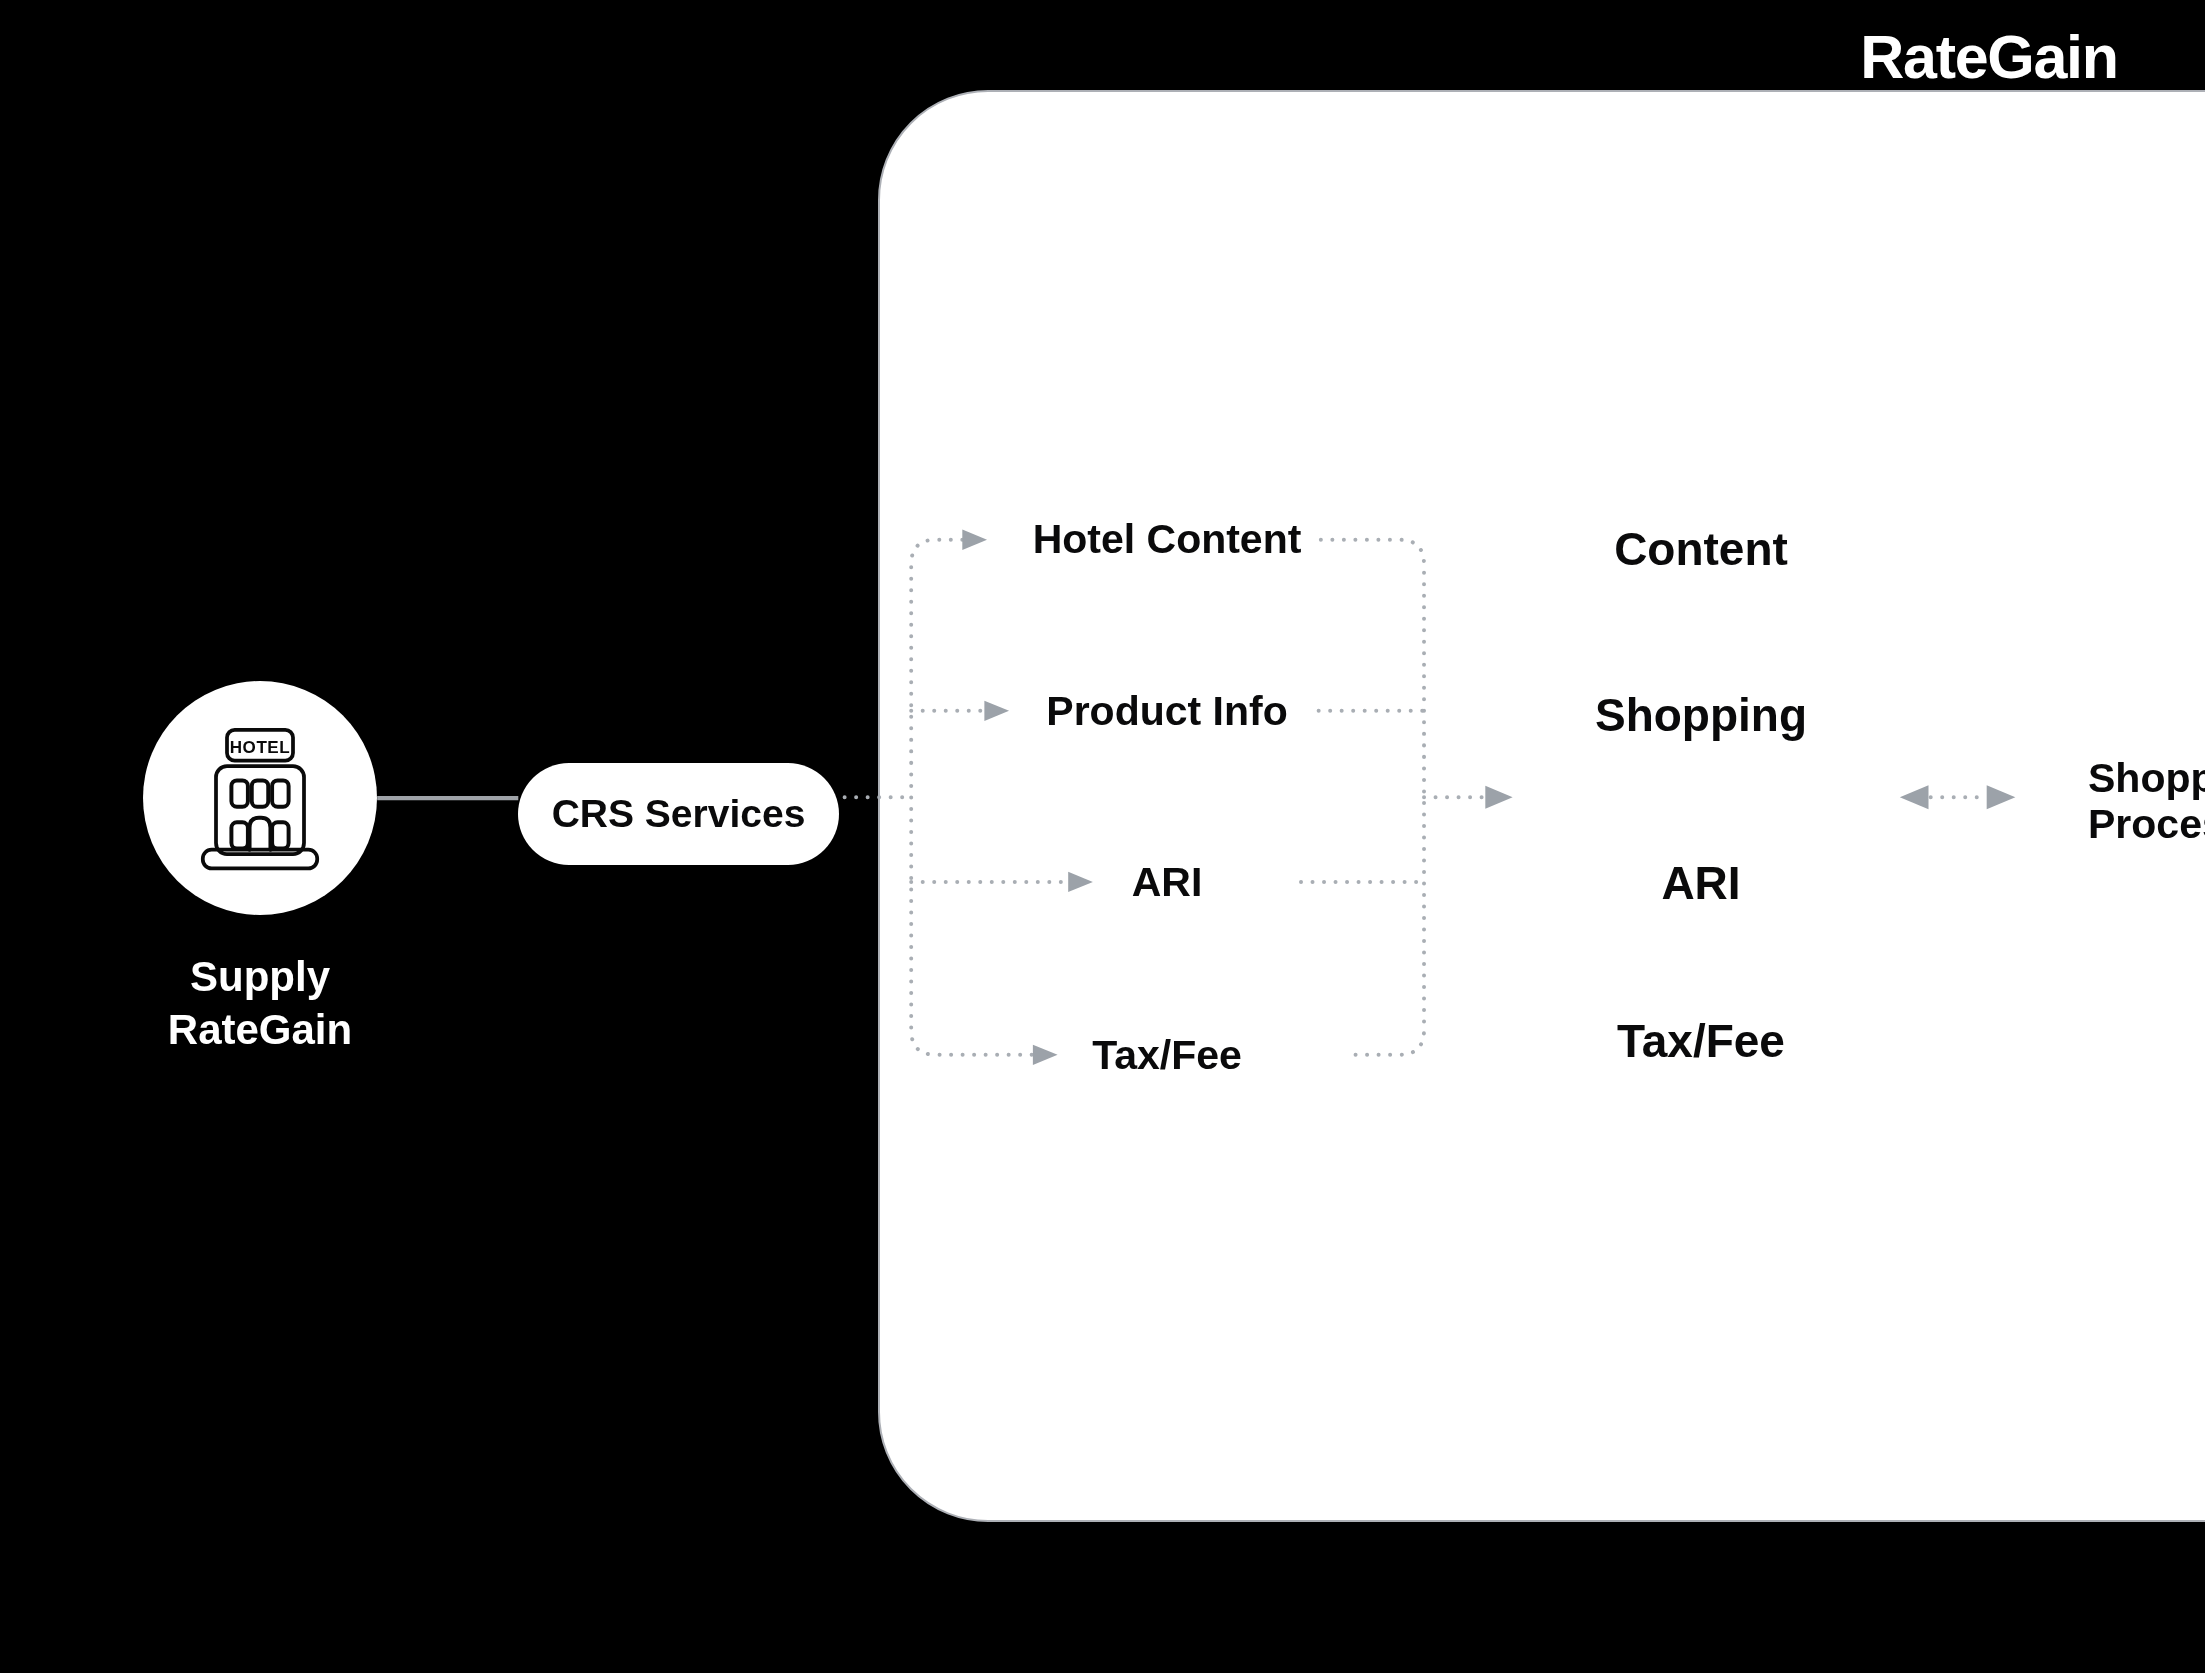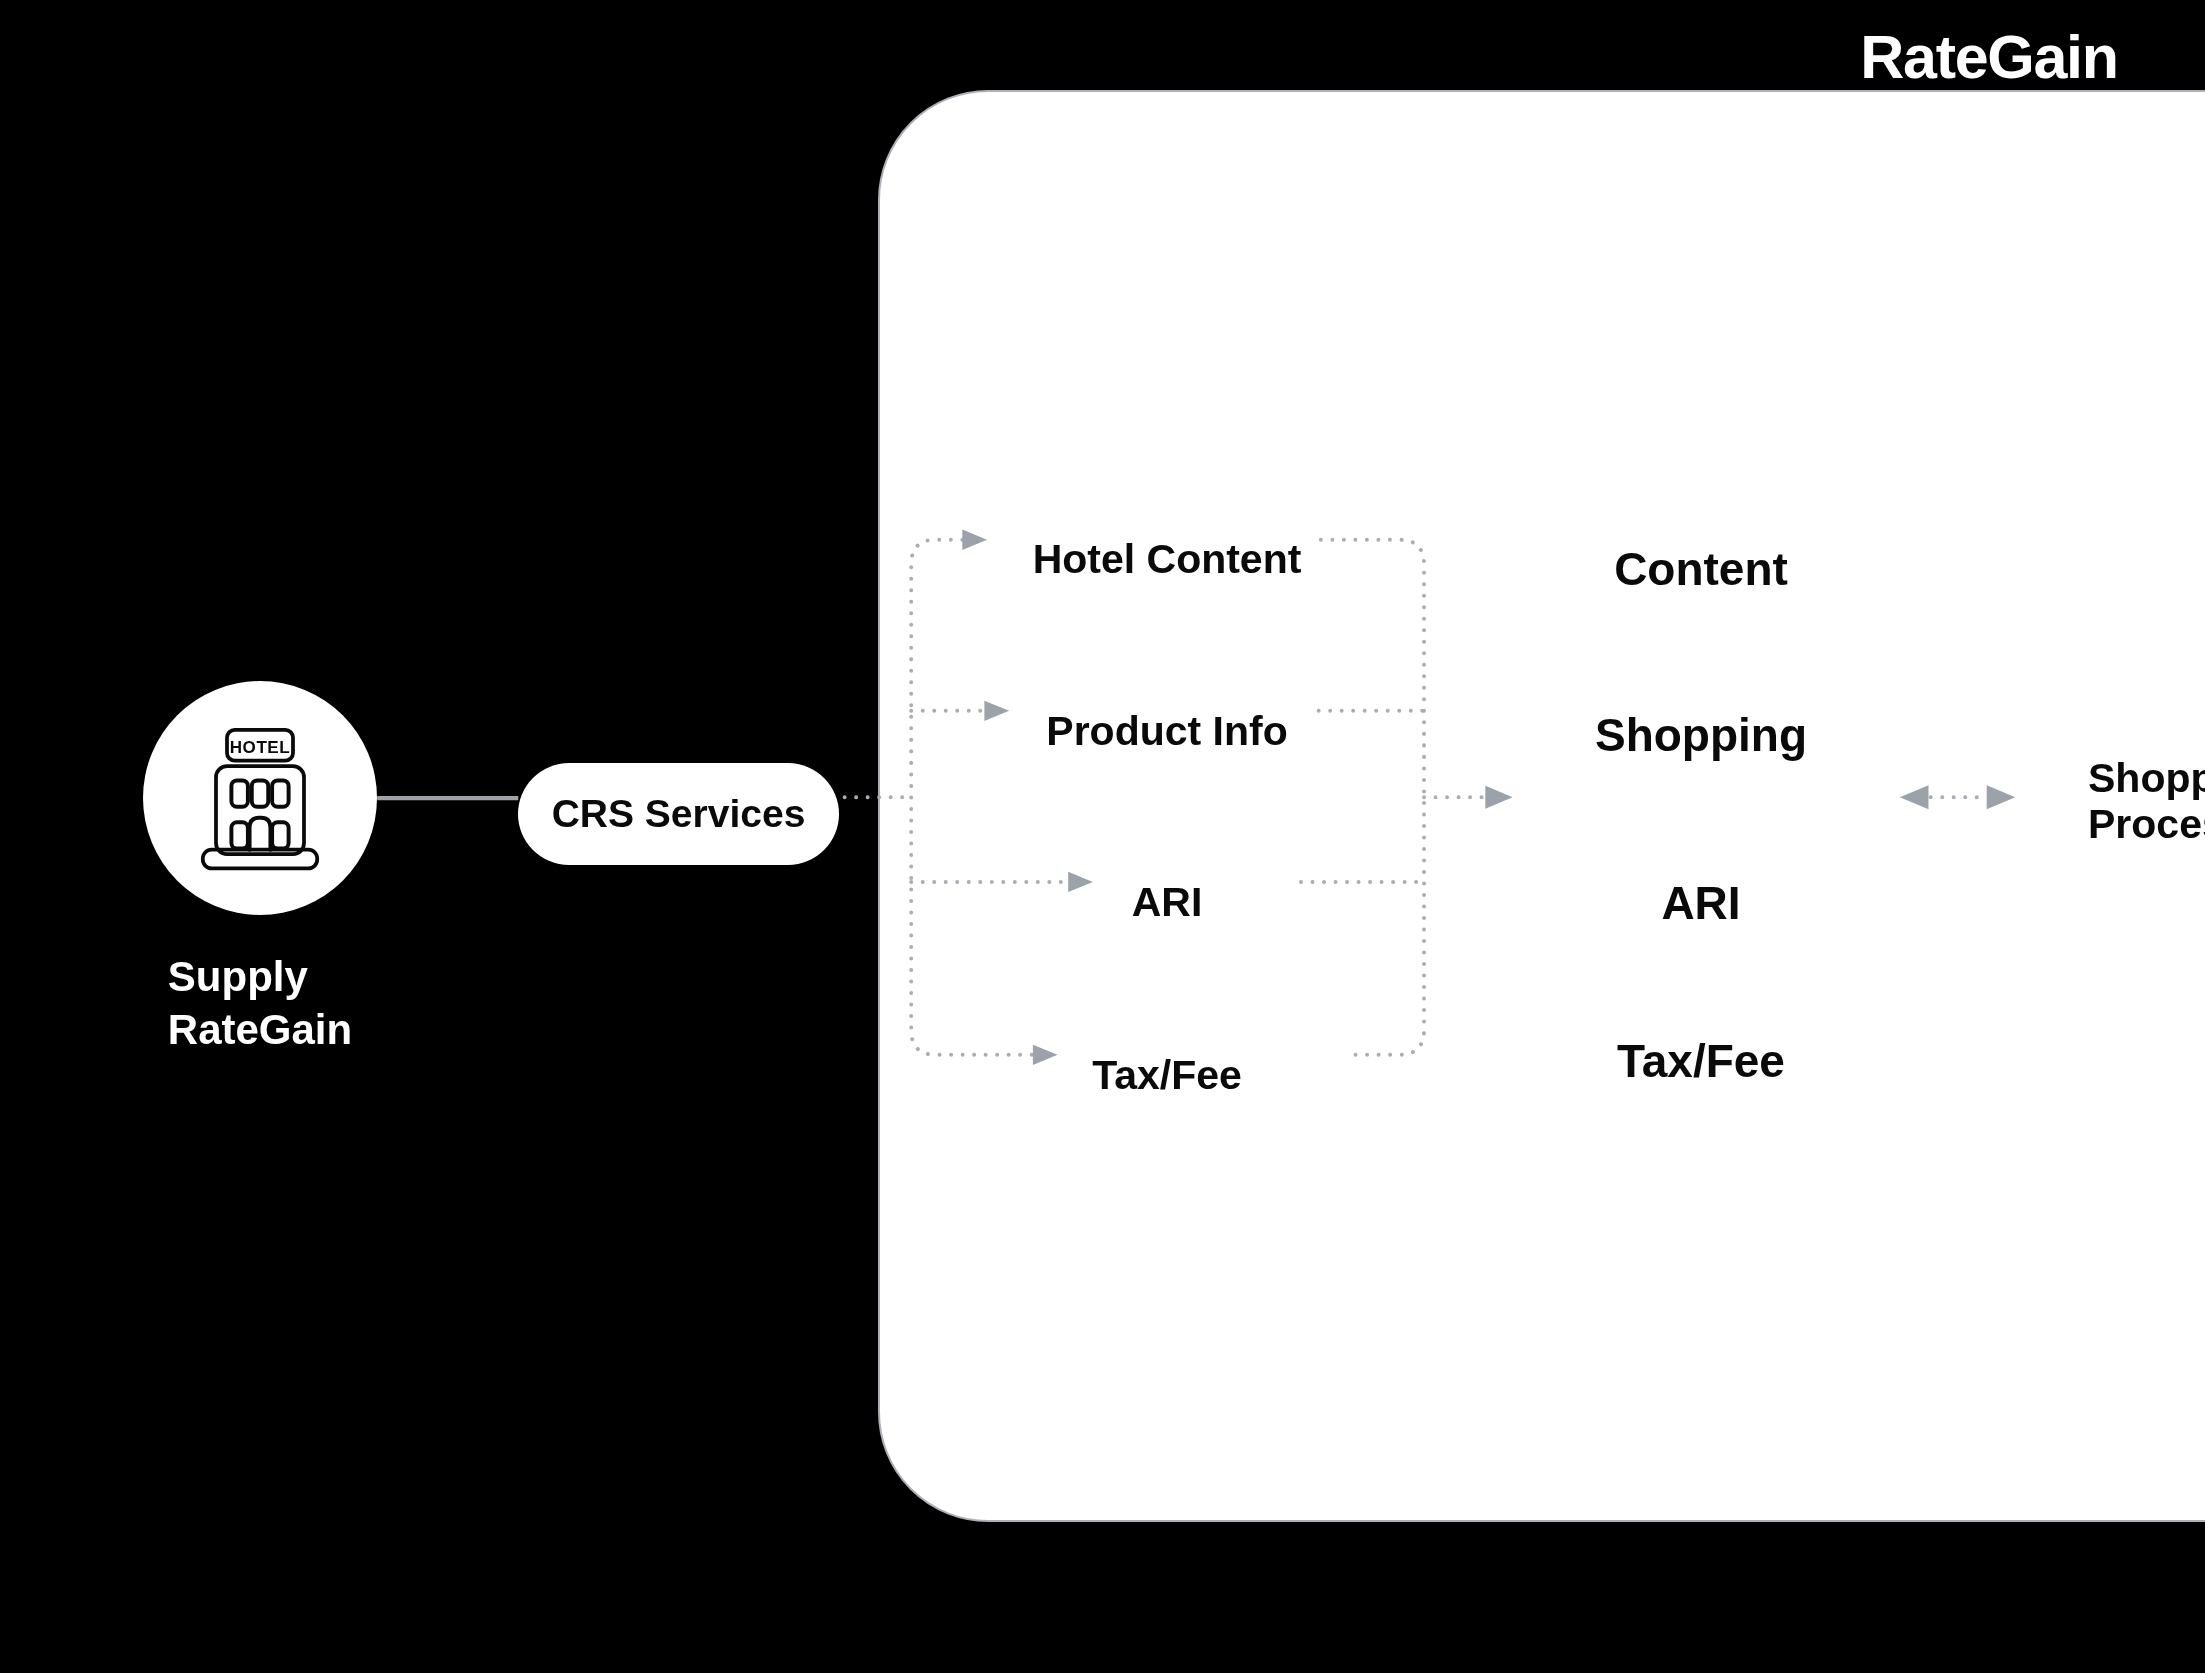"Hotel Content" .node-label { margin-top: 20px -> none }
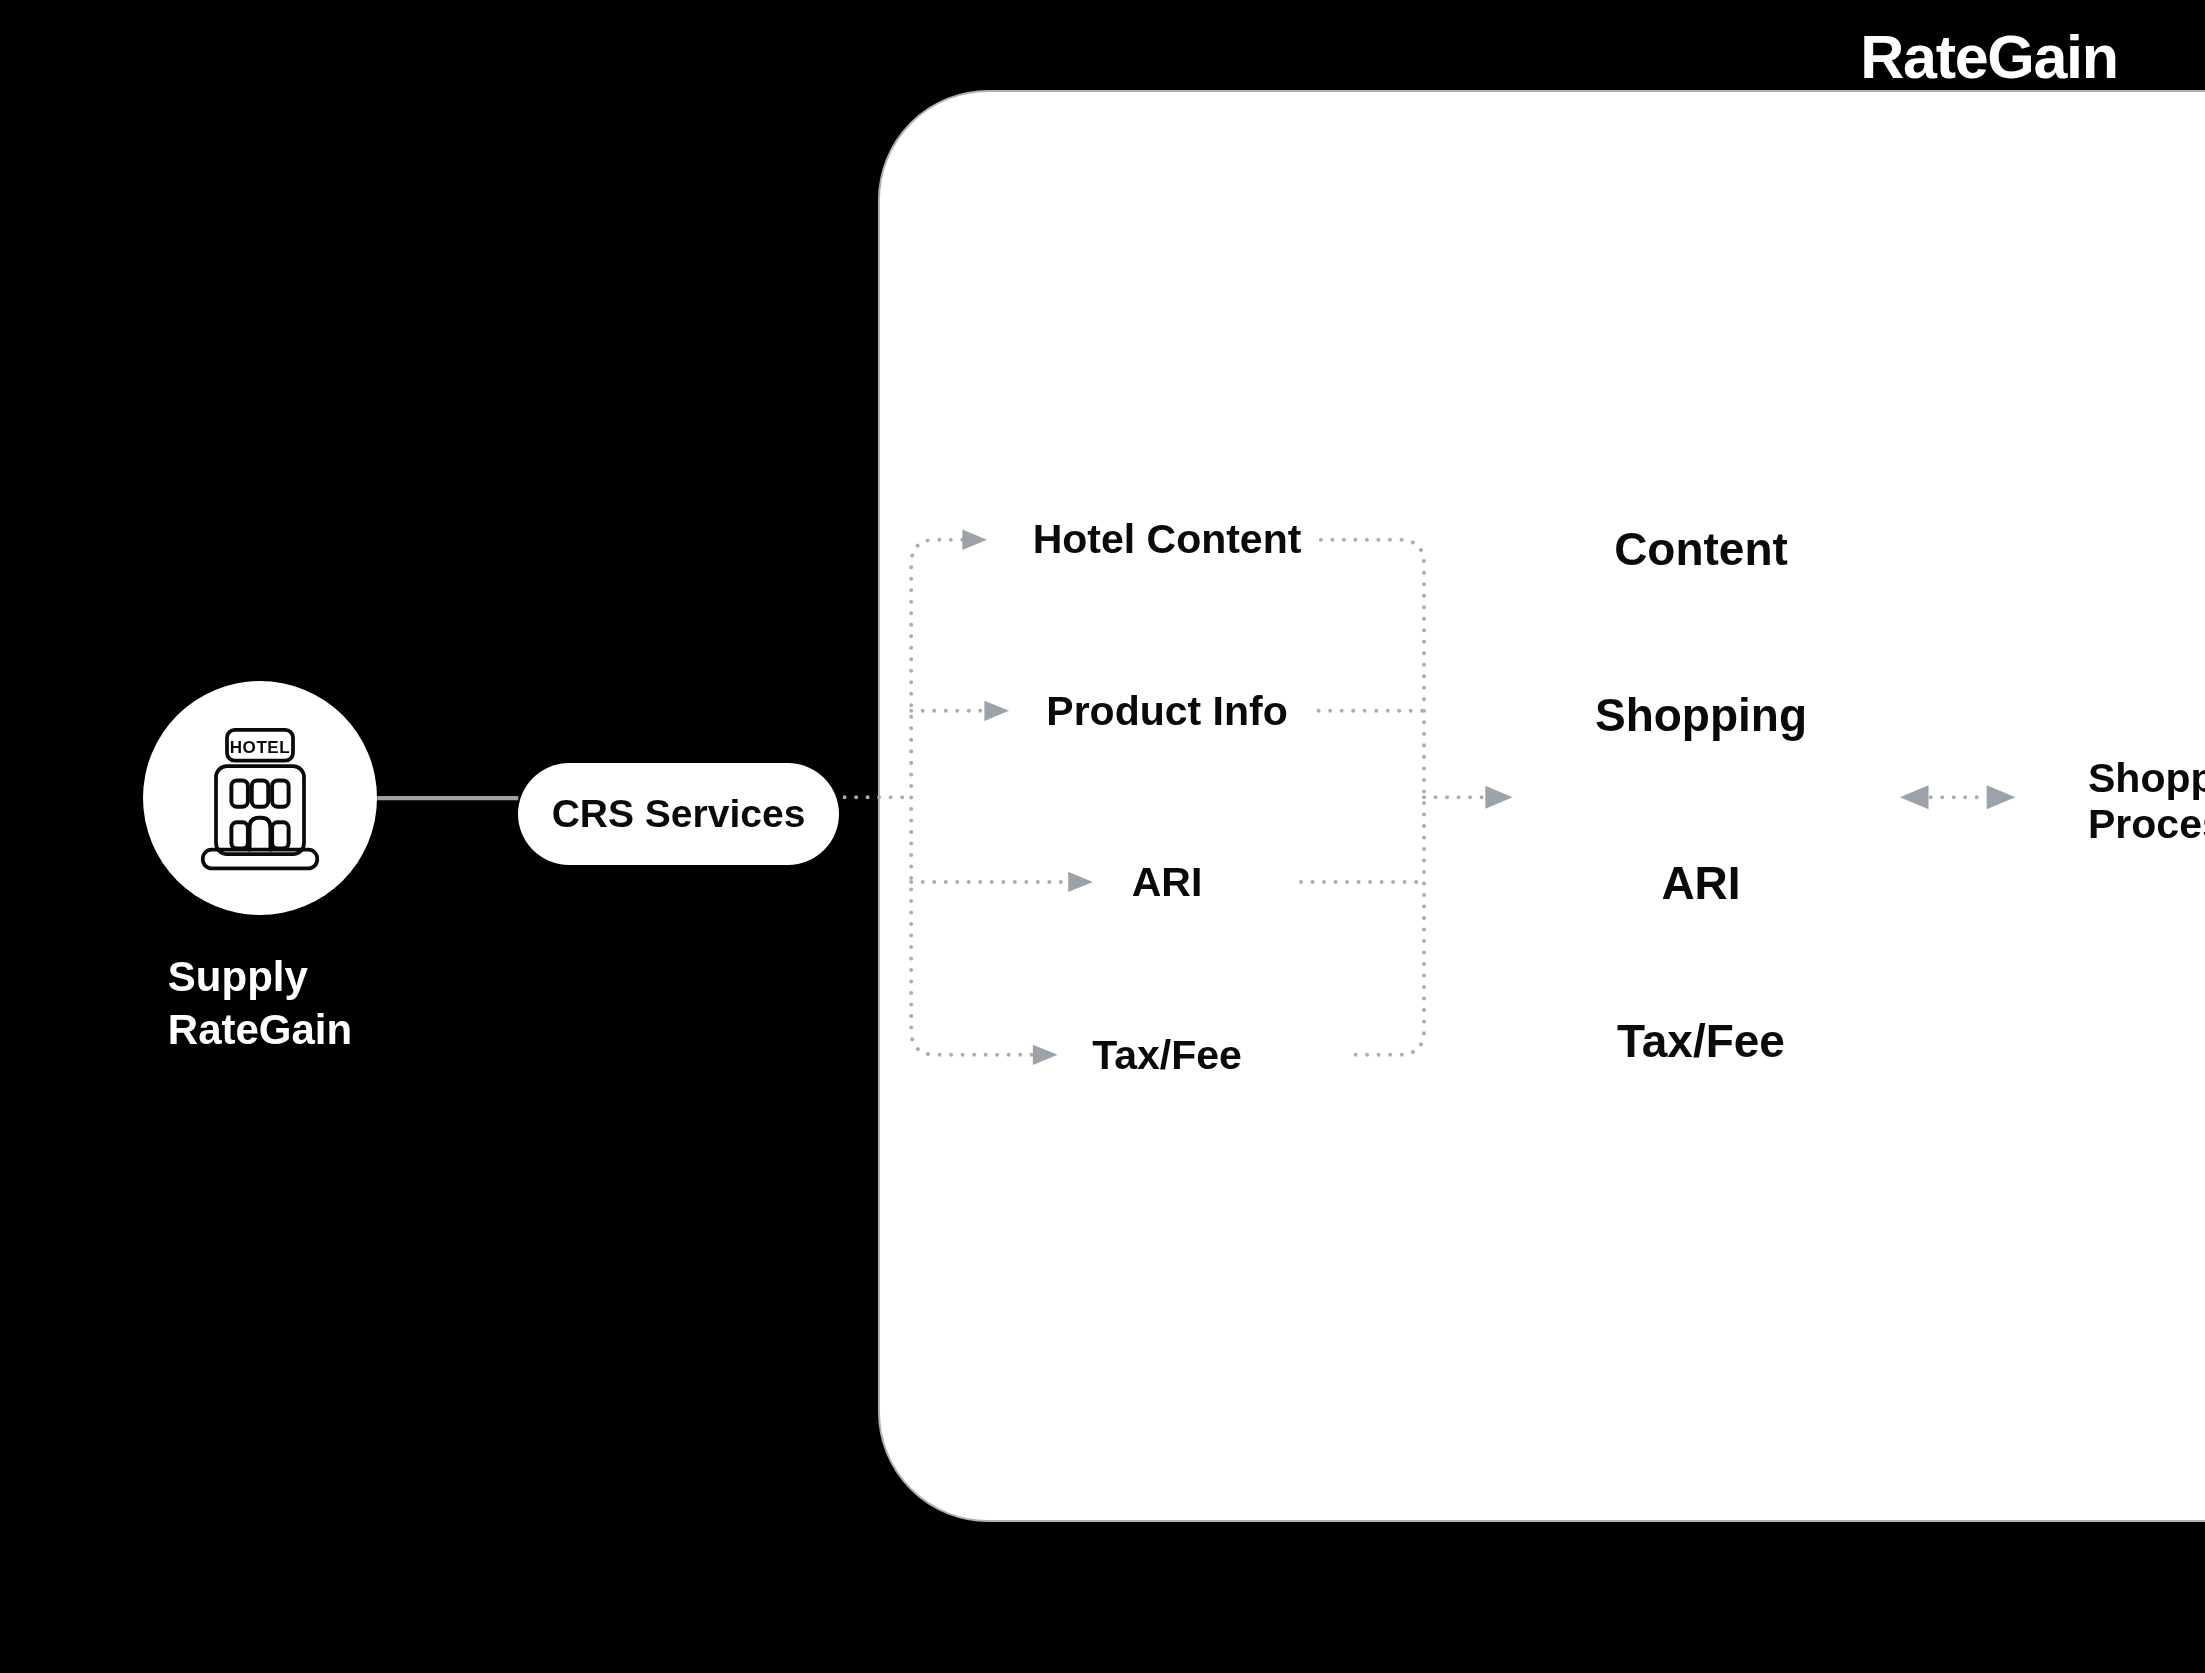"Supply" .partner-label { text-align: none -> center }
